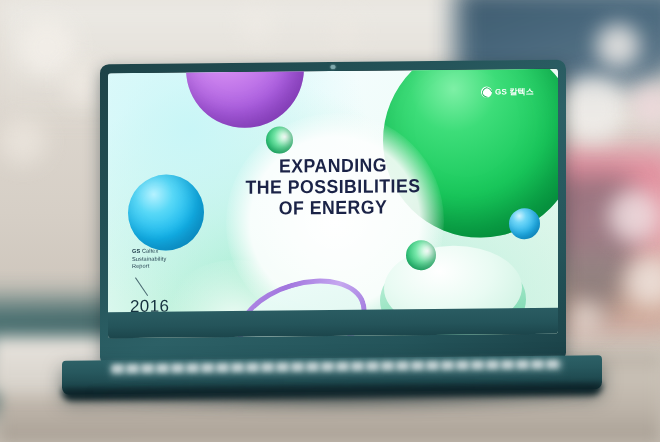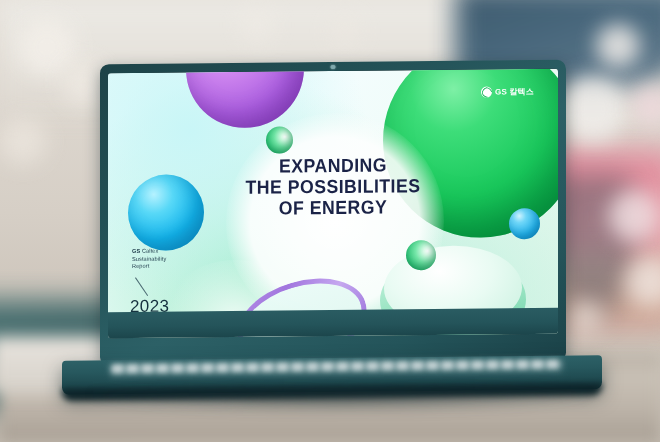"2023" div.year { text: 2023 -> 2016 }
